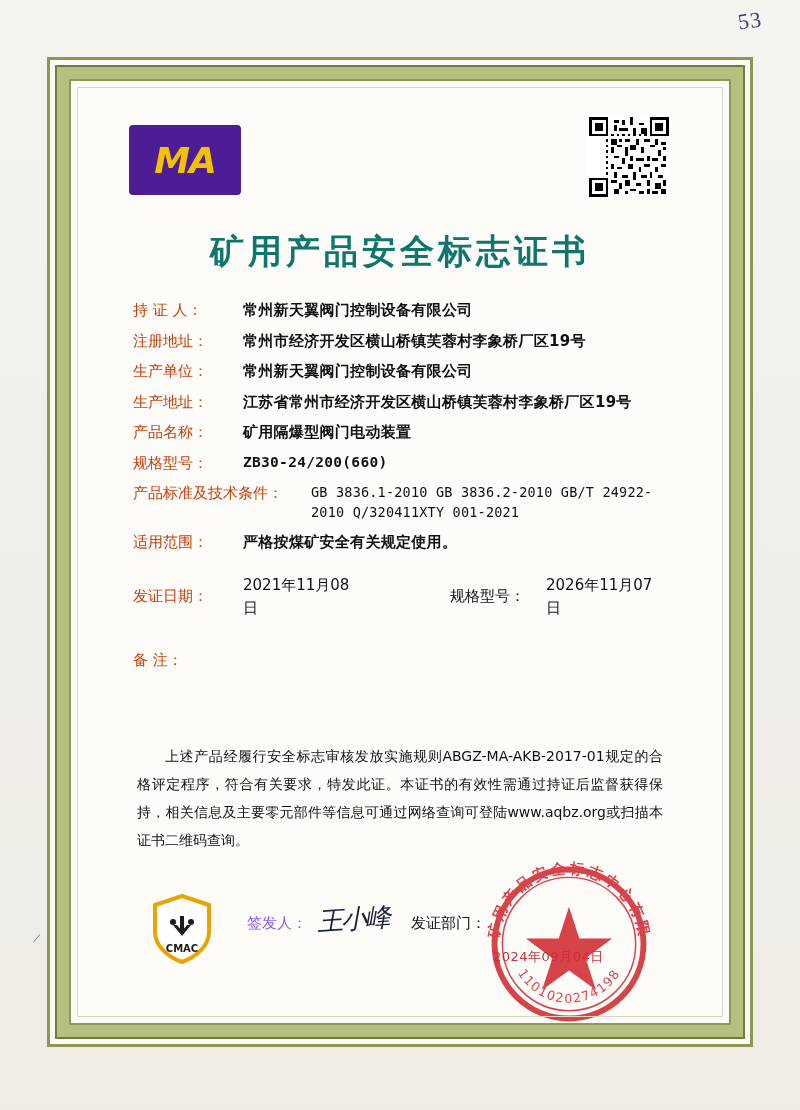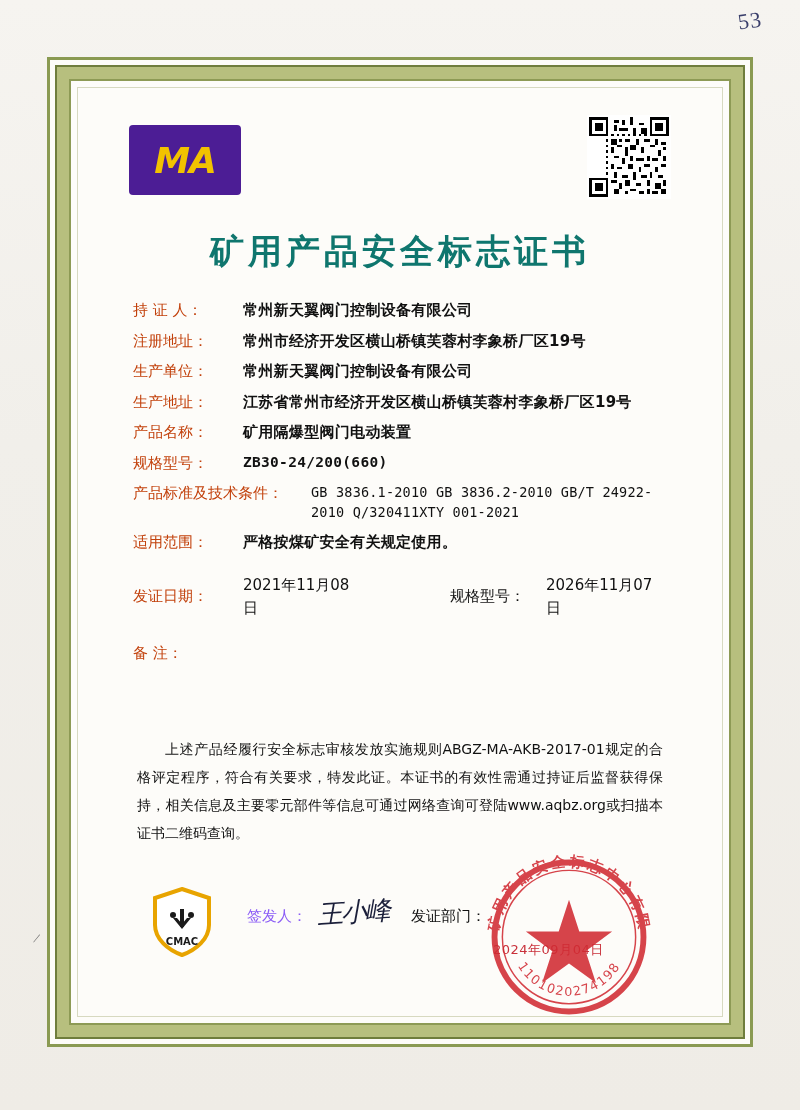"备 注：" .frow.remark { margin-top: 23px -> 30px }
